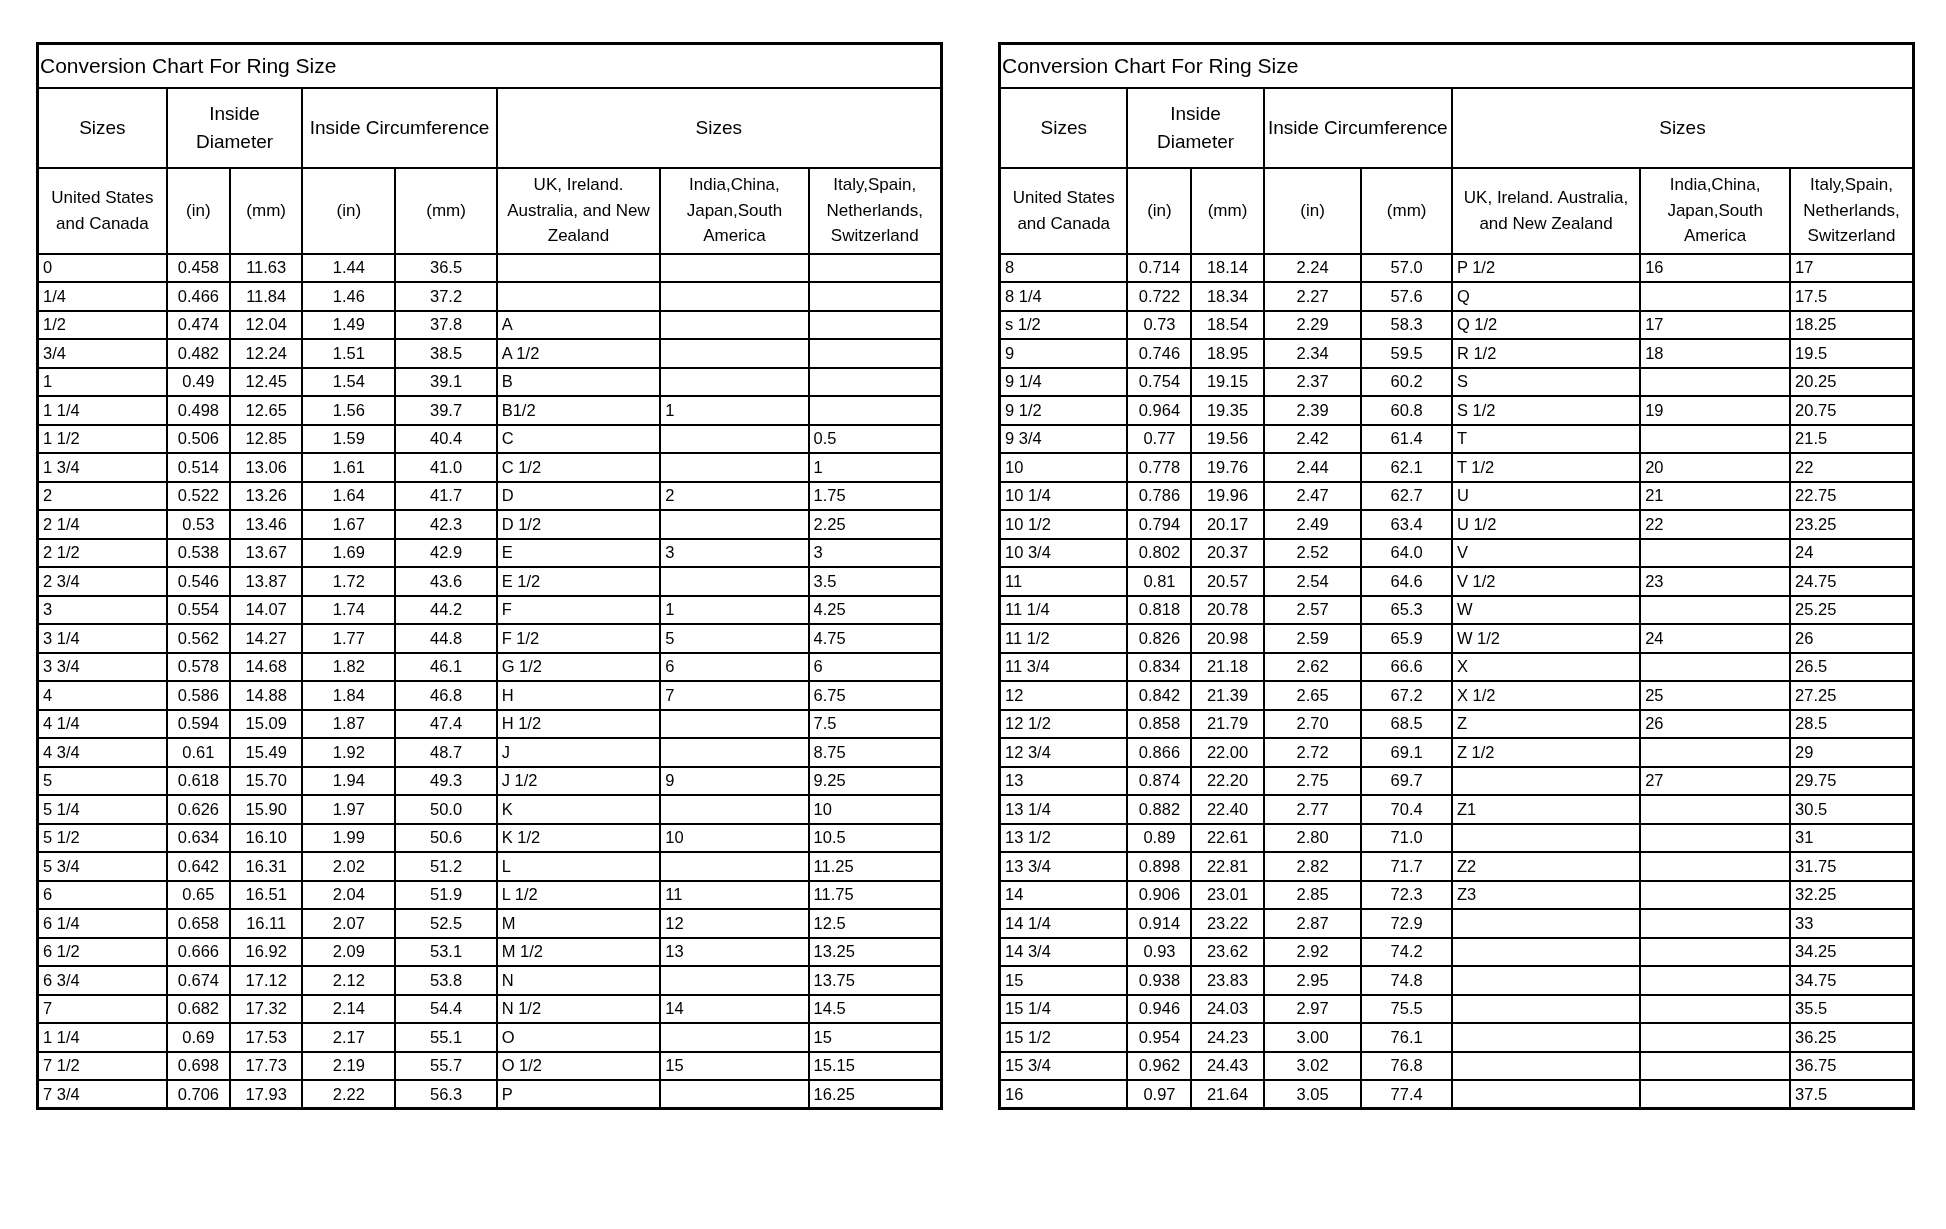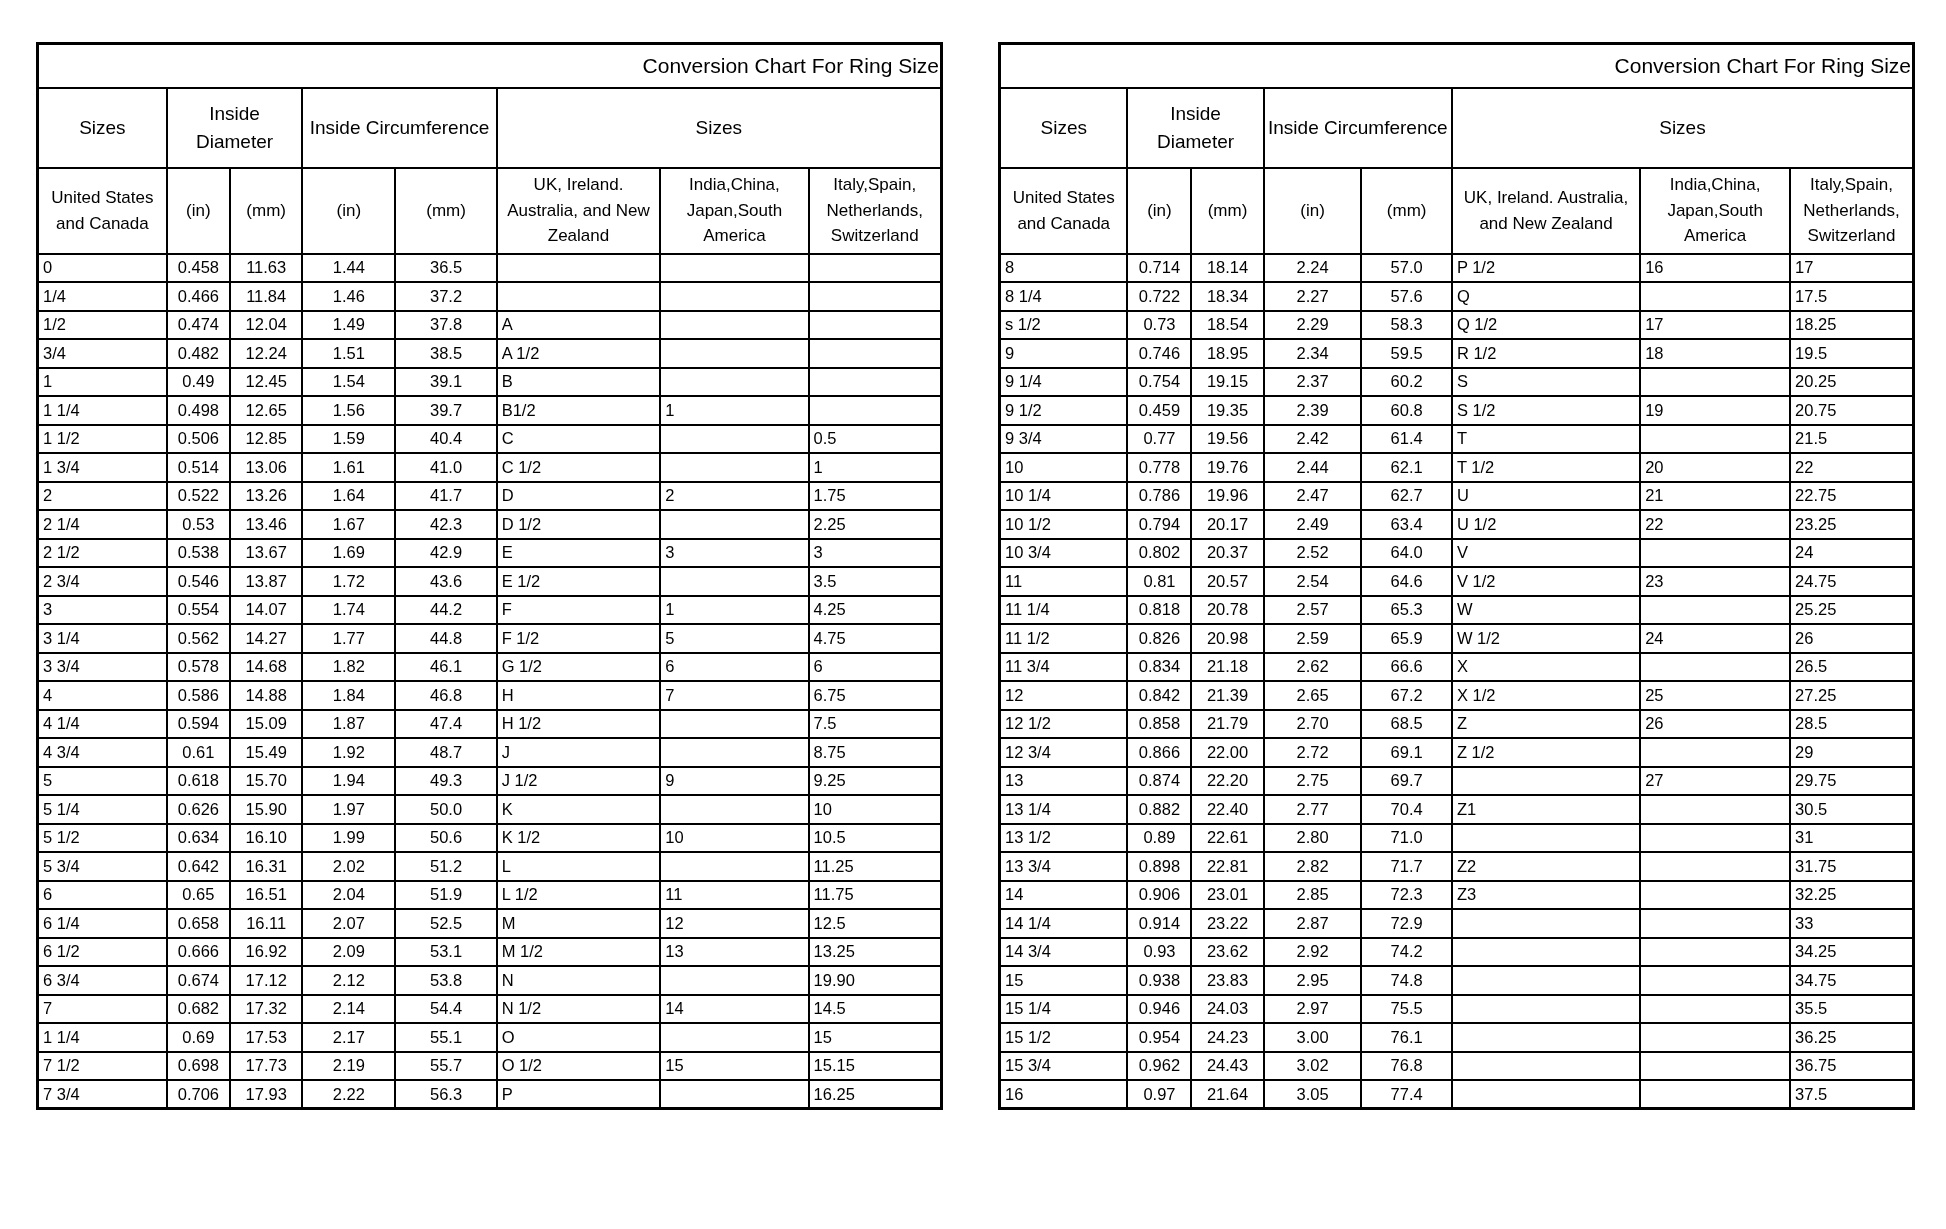"Conversion Chart For Ring Size" .title-row th { text-align: right -> left }
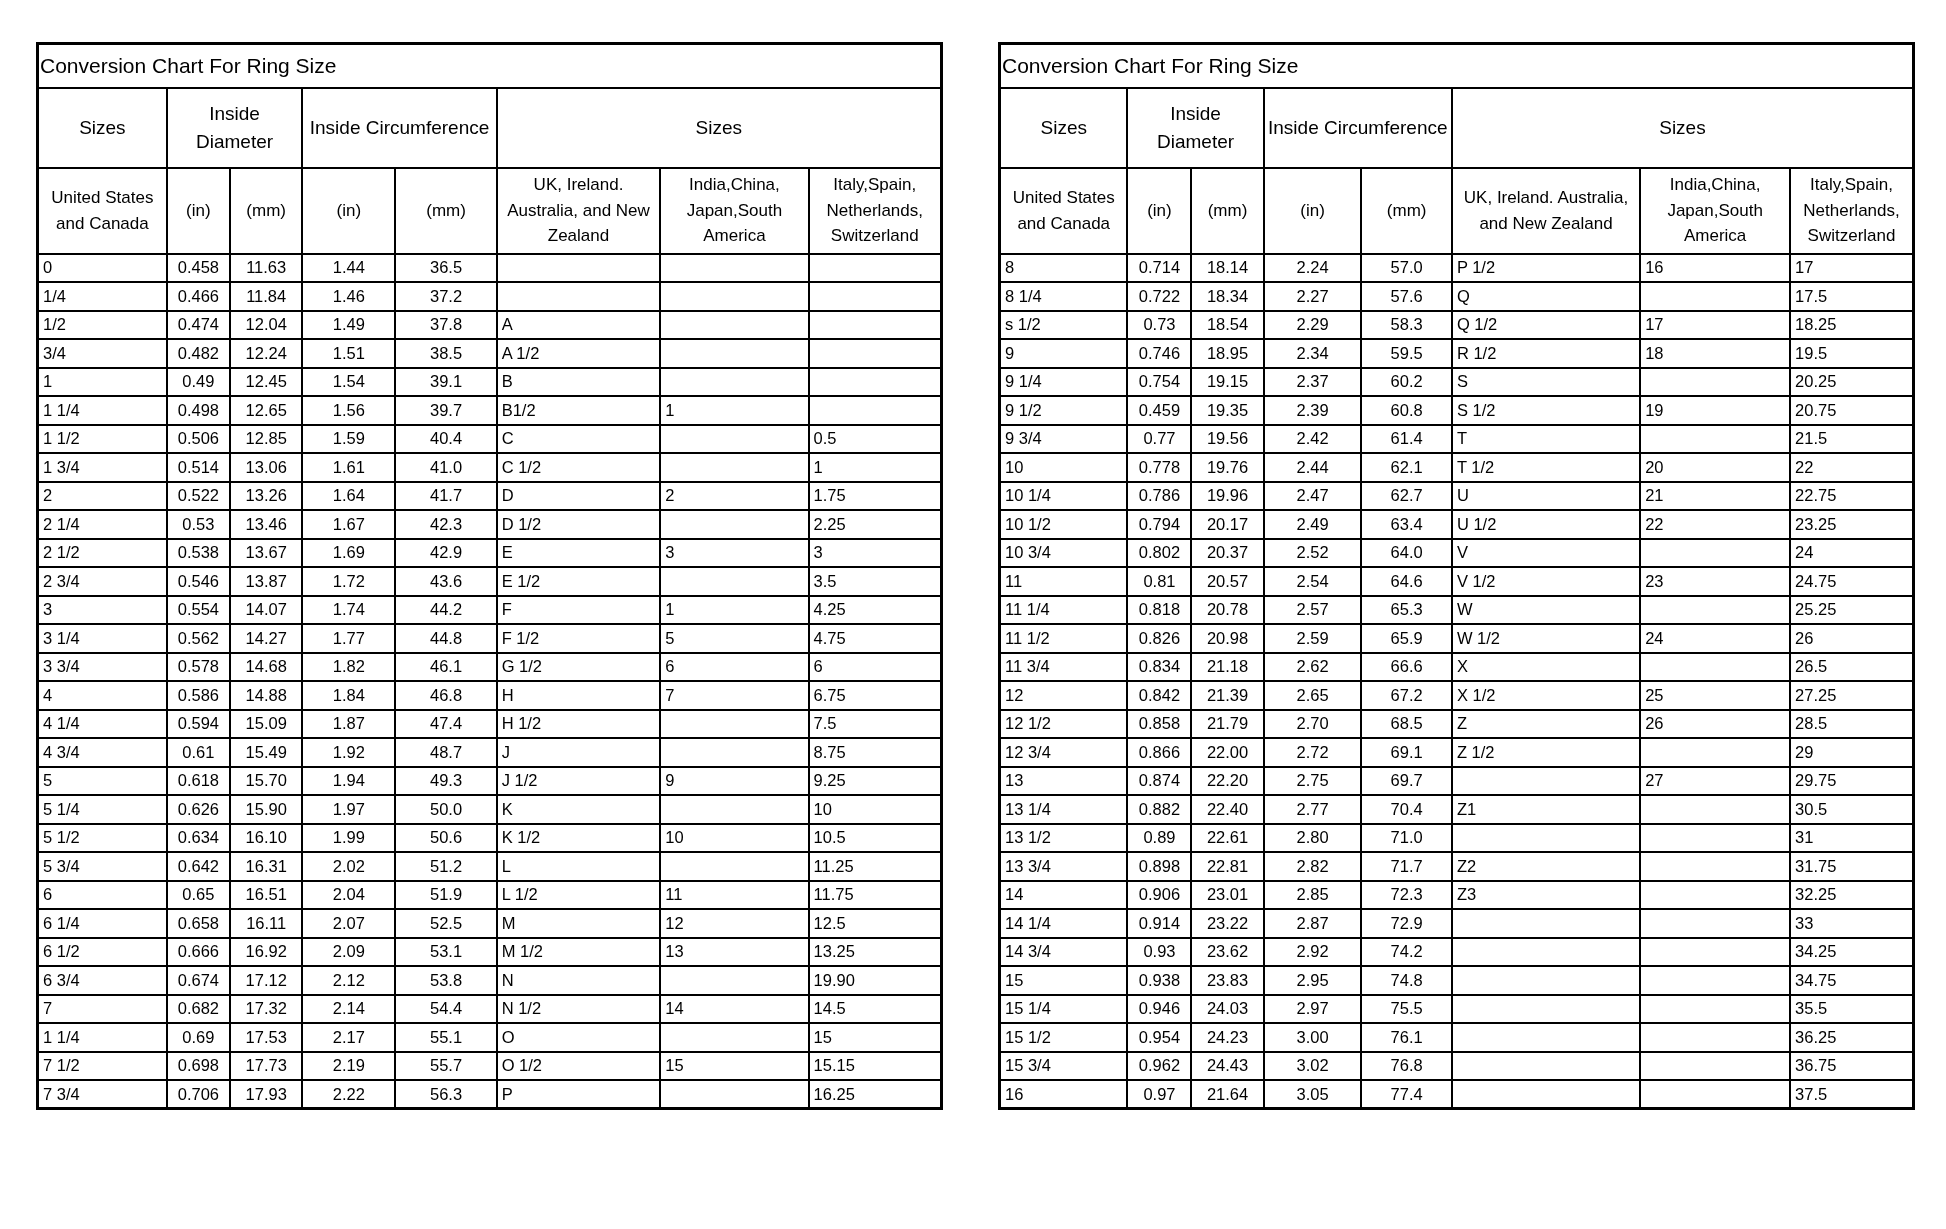"0.459" td.c1 { text: 0.459 -> 0.964 }
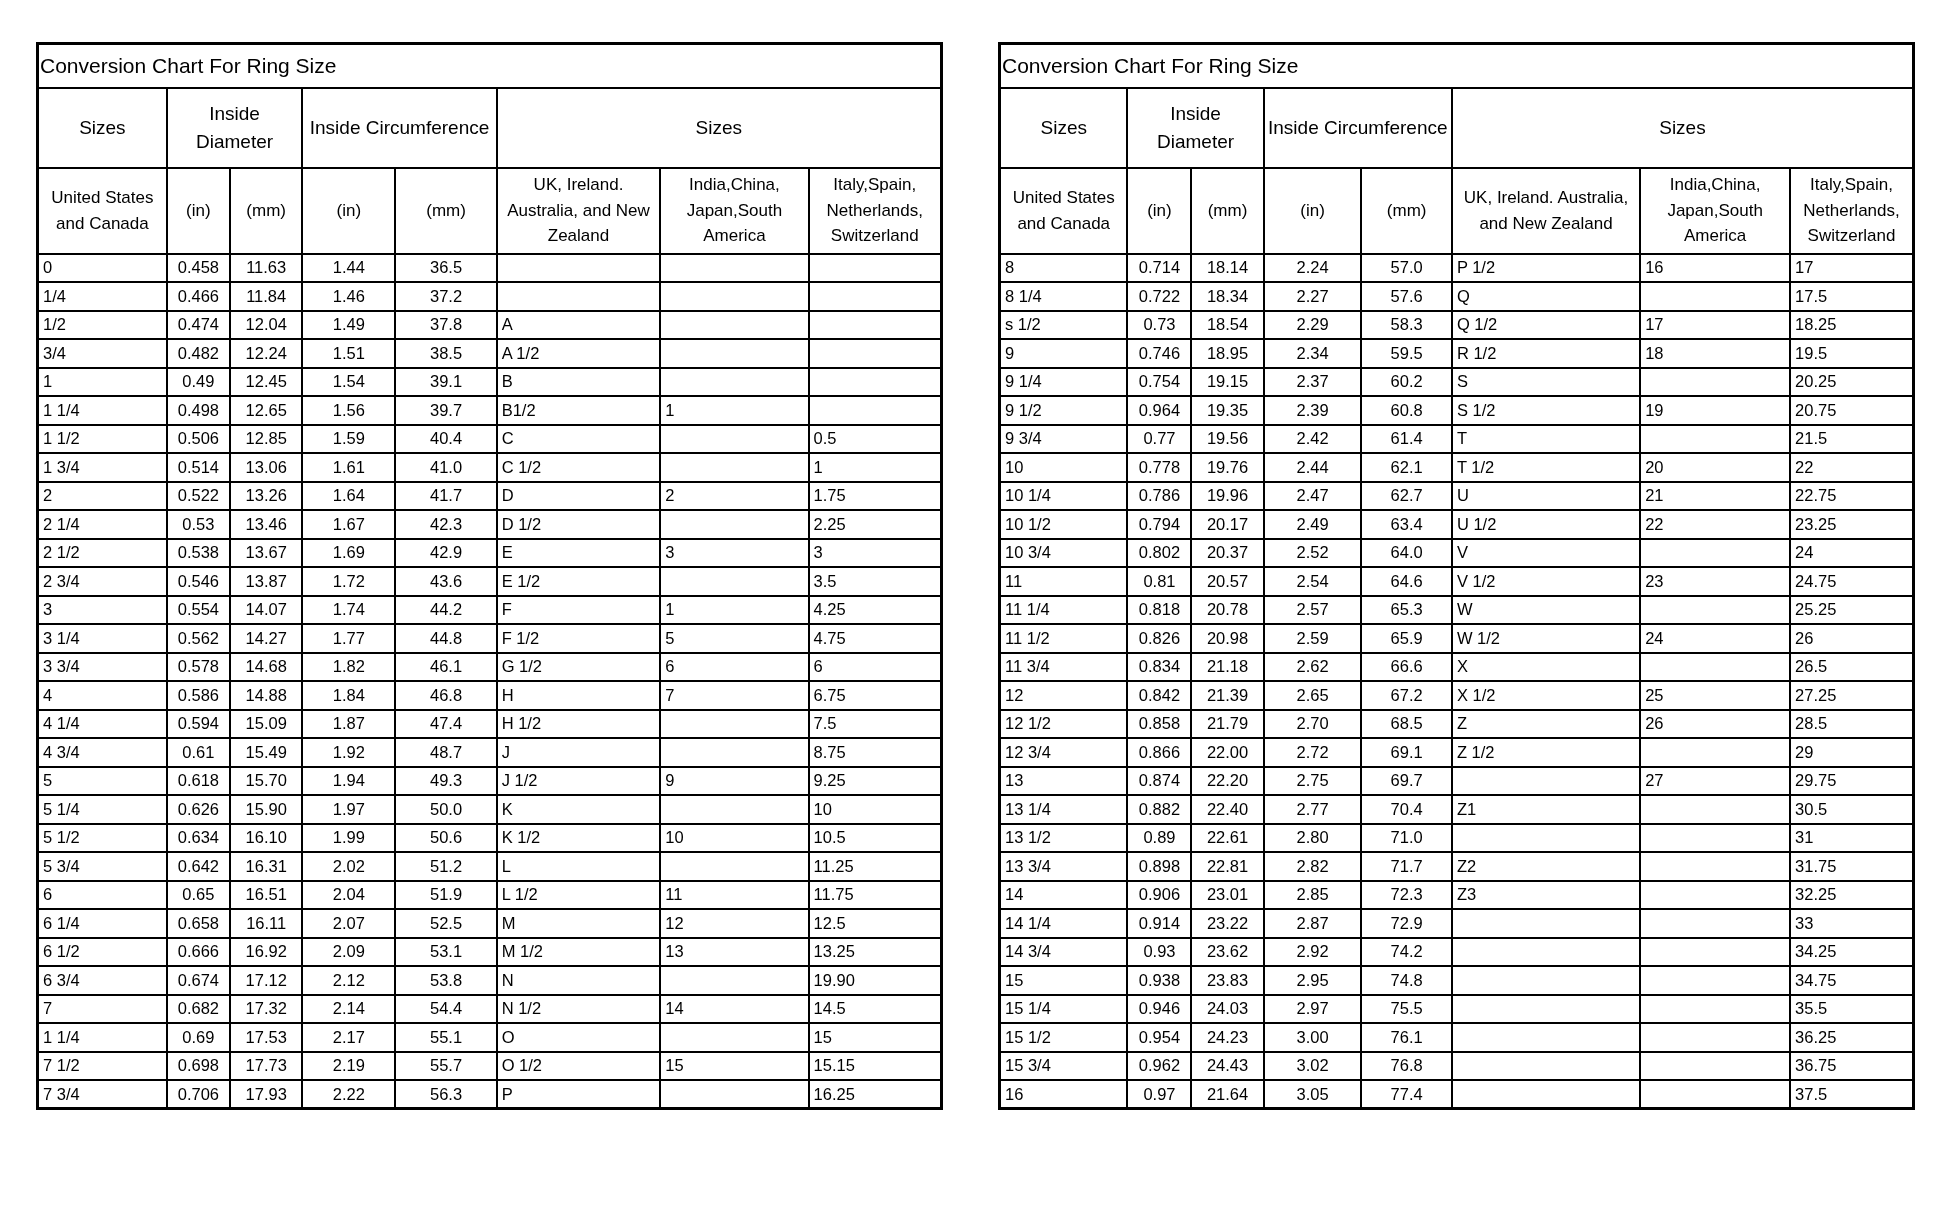"19.90" td.c7 { text: 19.90 -> 13.75 }
